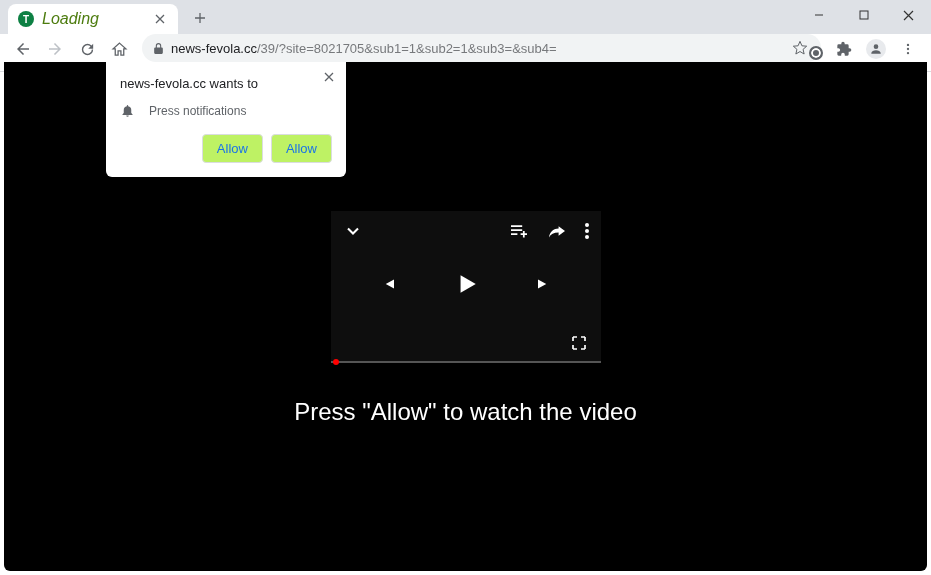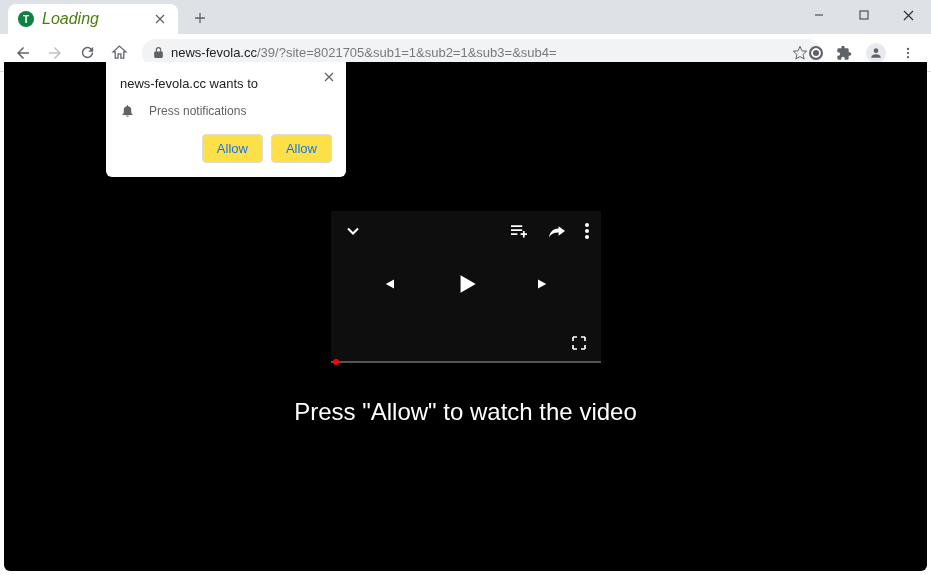"news-fevola.cc/39/?site=8021705&sub1=1&s" .toolbar { align-items: center -> flex-start }
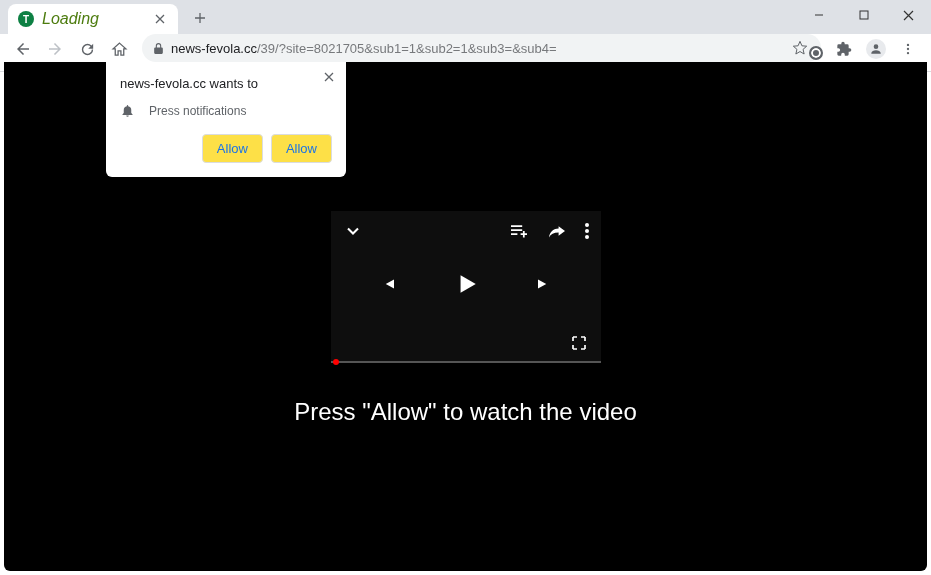"Allow" .perm-btn { background: #fde047 -> #bef264 }
